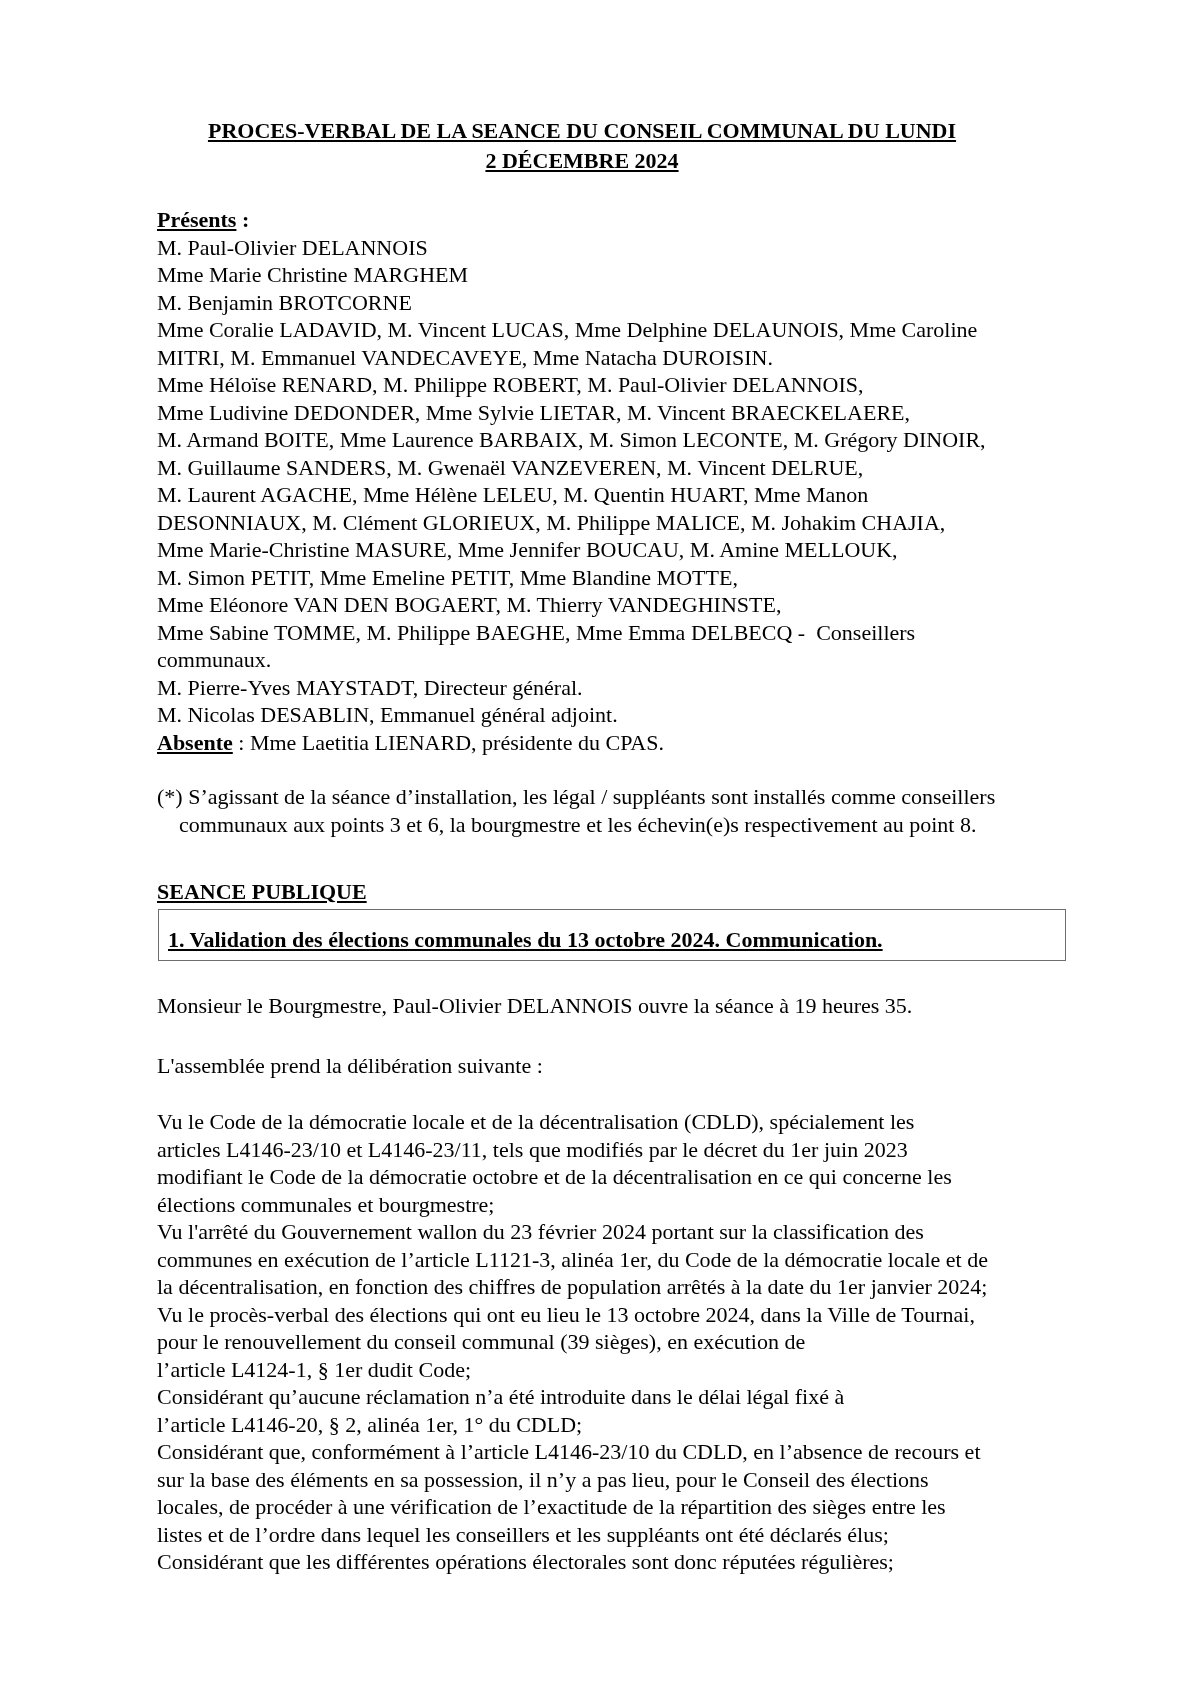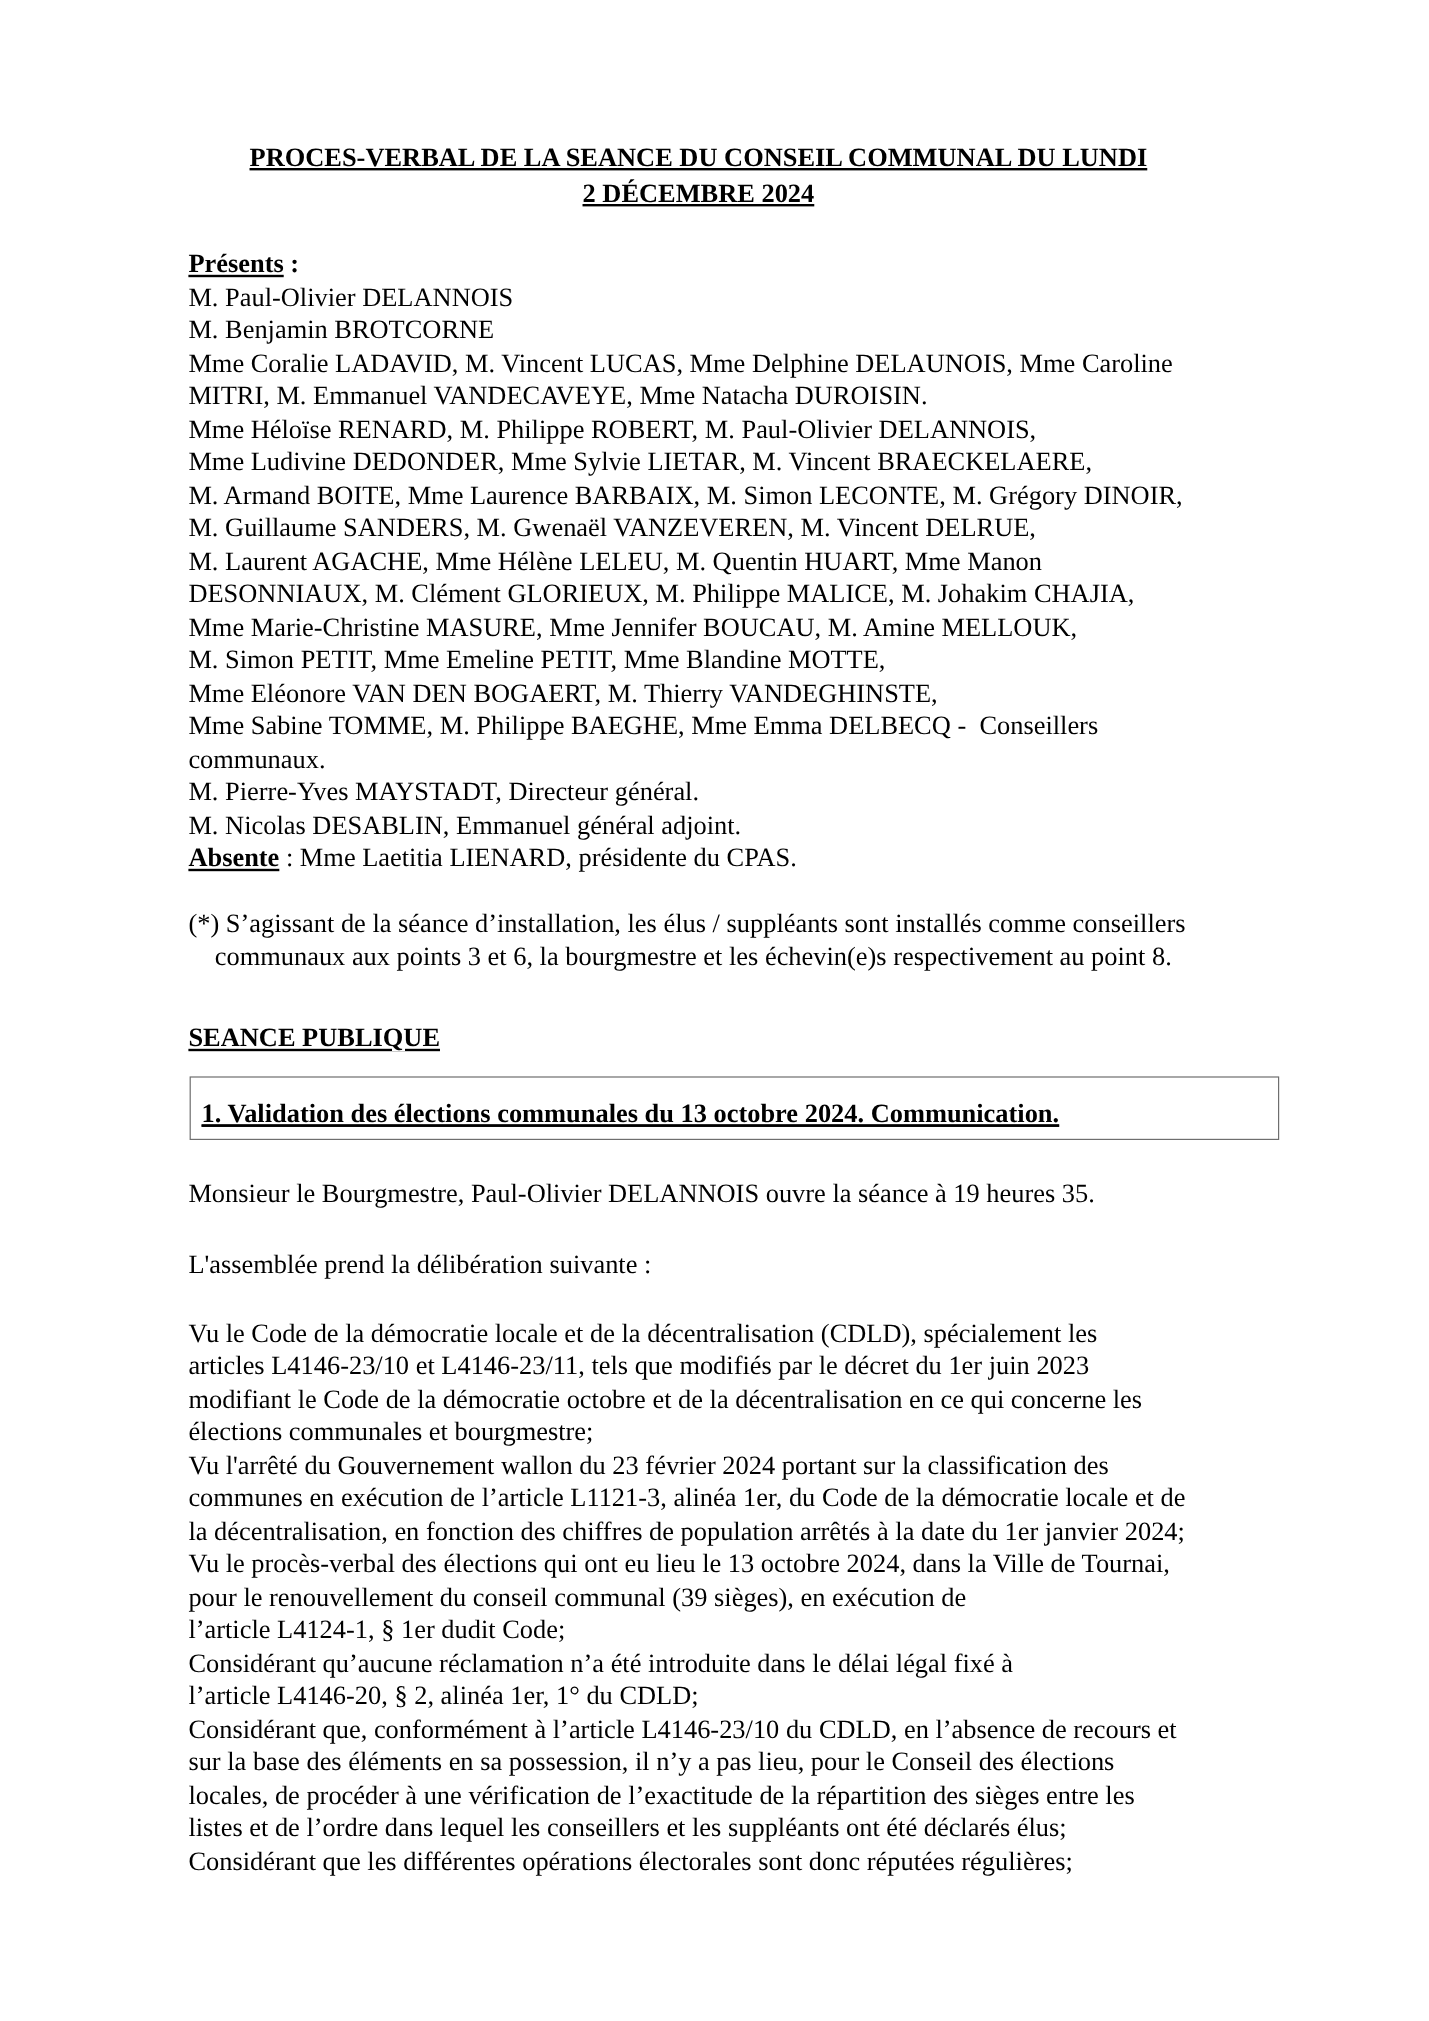"Mme Marie Christine MARGHEM" div.line { html: none -> <div>Mme Marie Christine MARGHEM</div> }
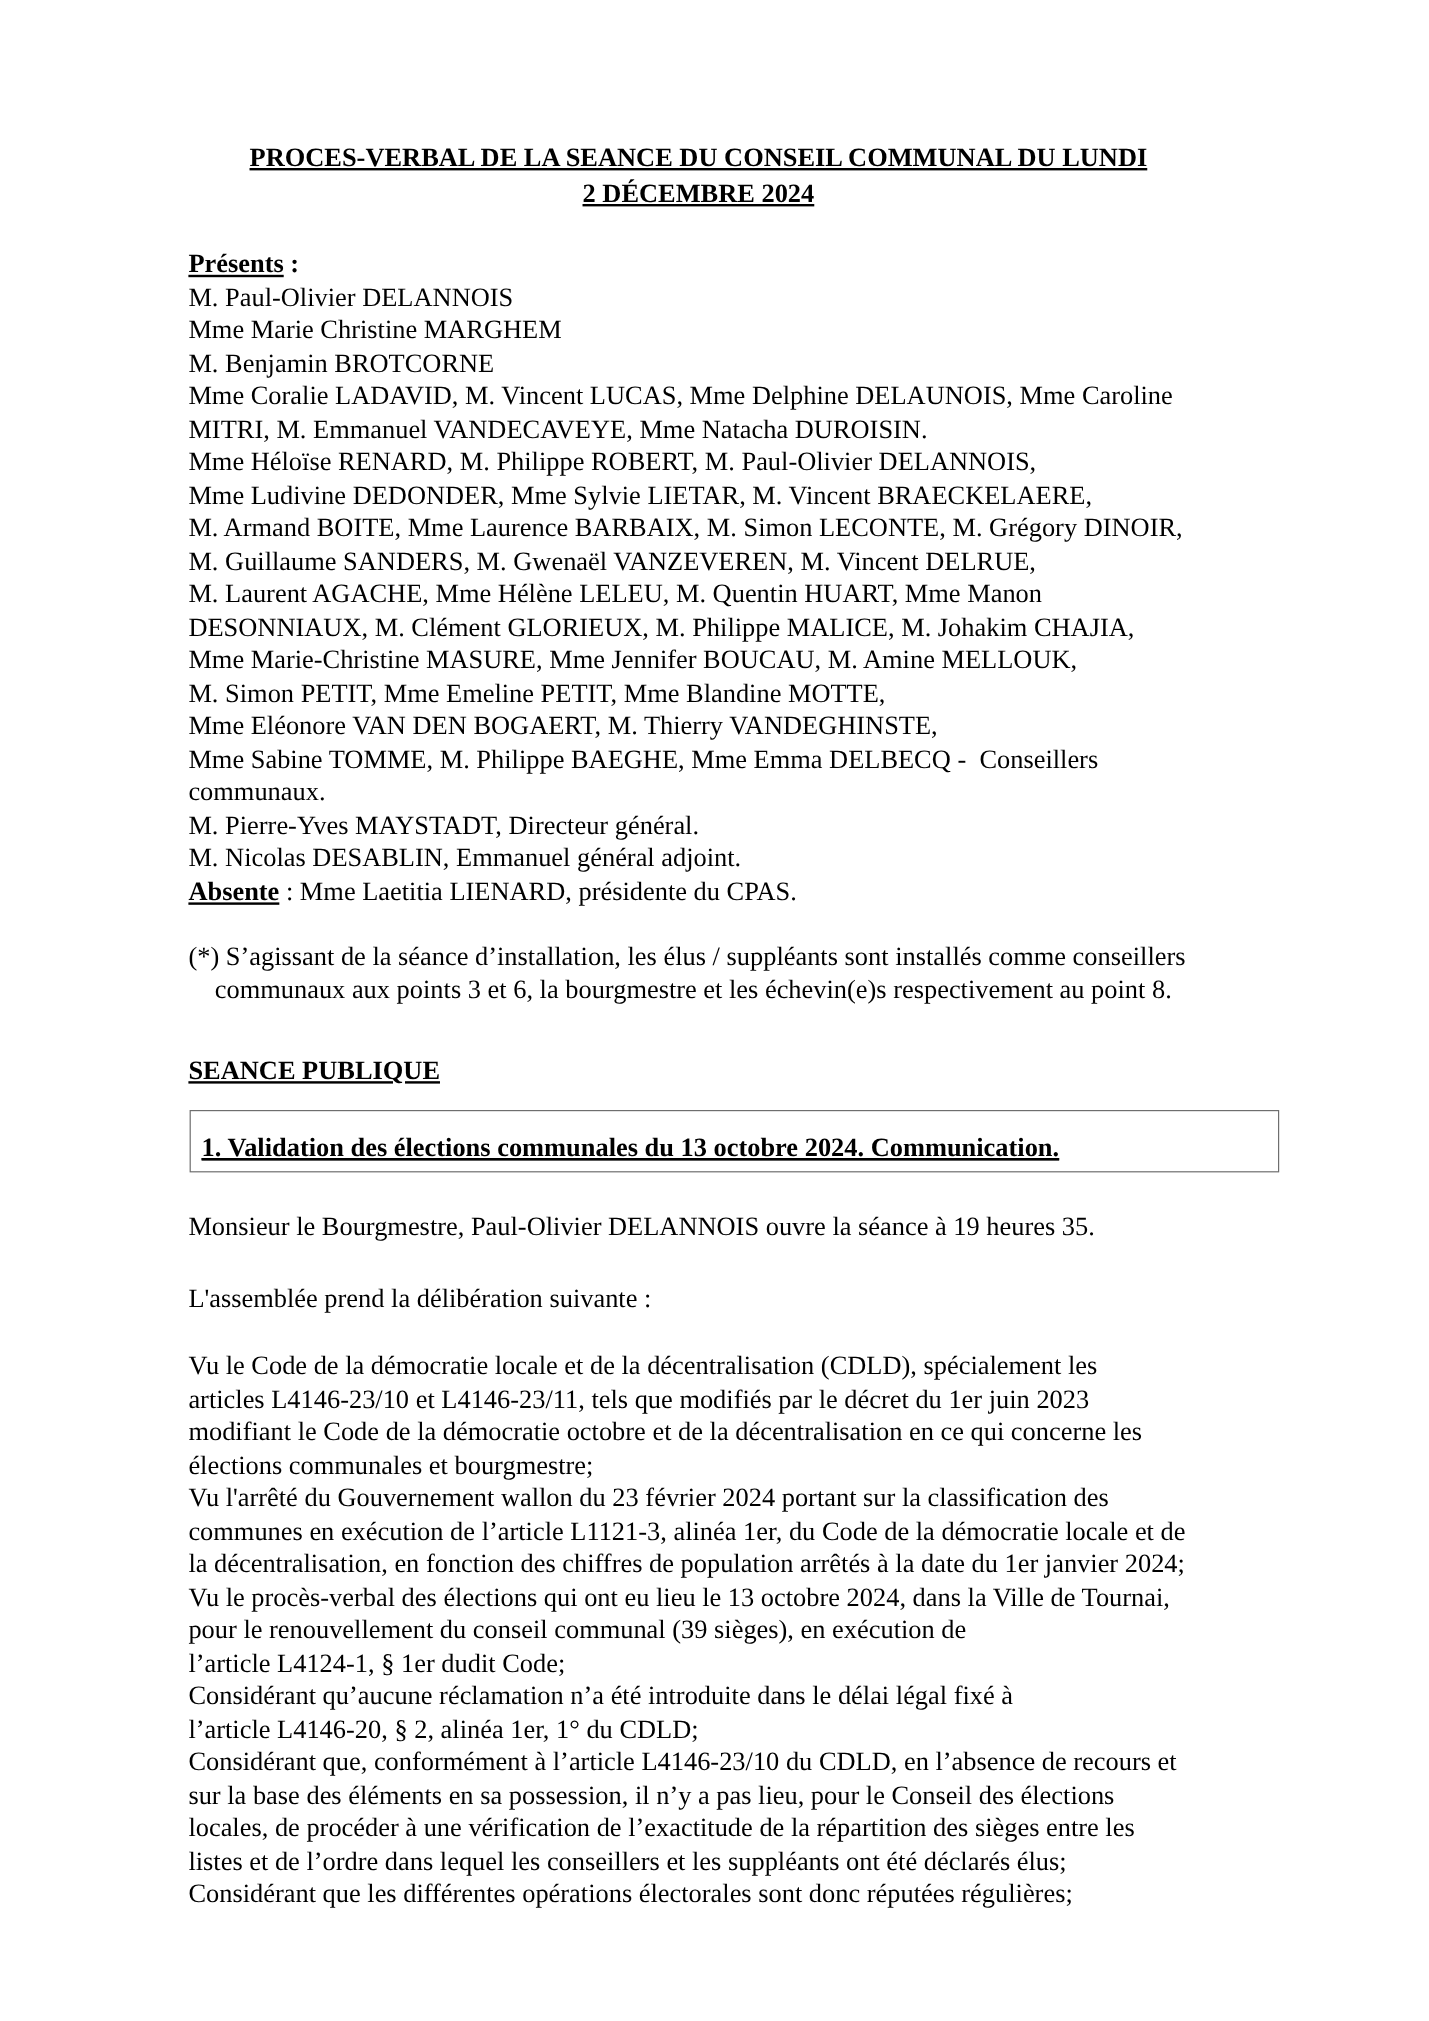"(*) S’agissant de la séance" div.line { text: élus -> légal }
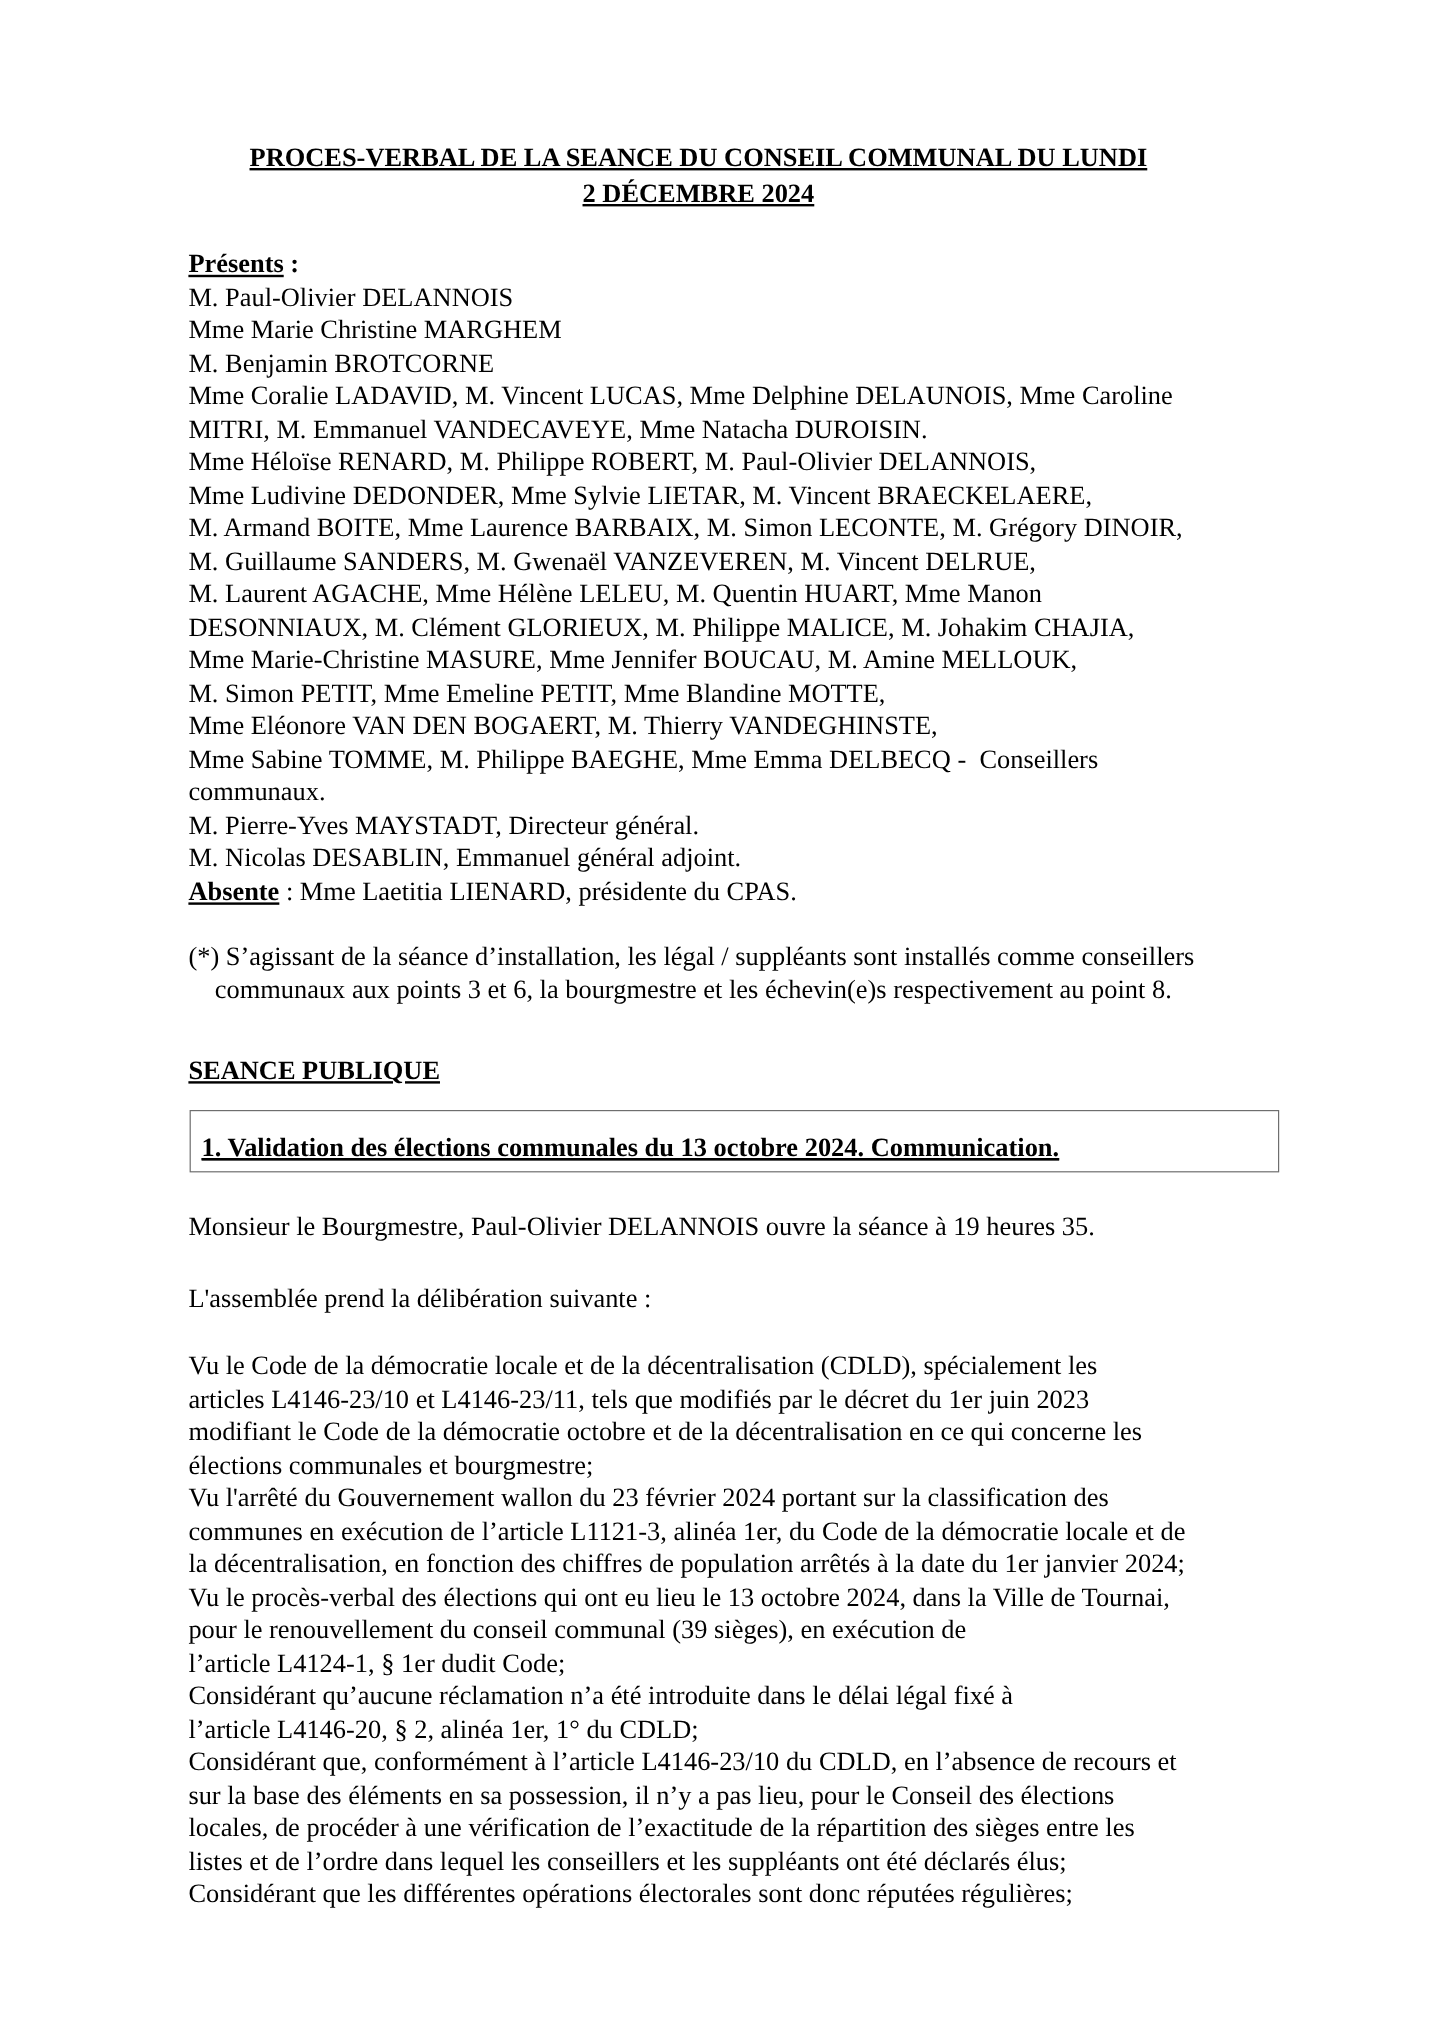"1. Validation des élections communales" .item-box { margin-top: 19px -> 3px; text-decoration: underline -> none }
